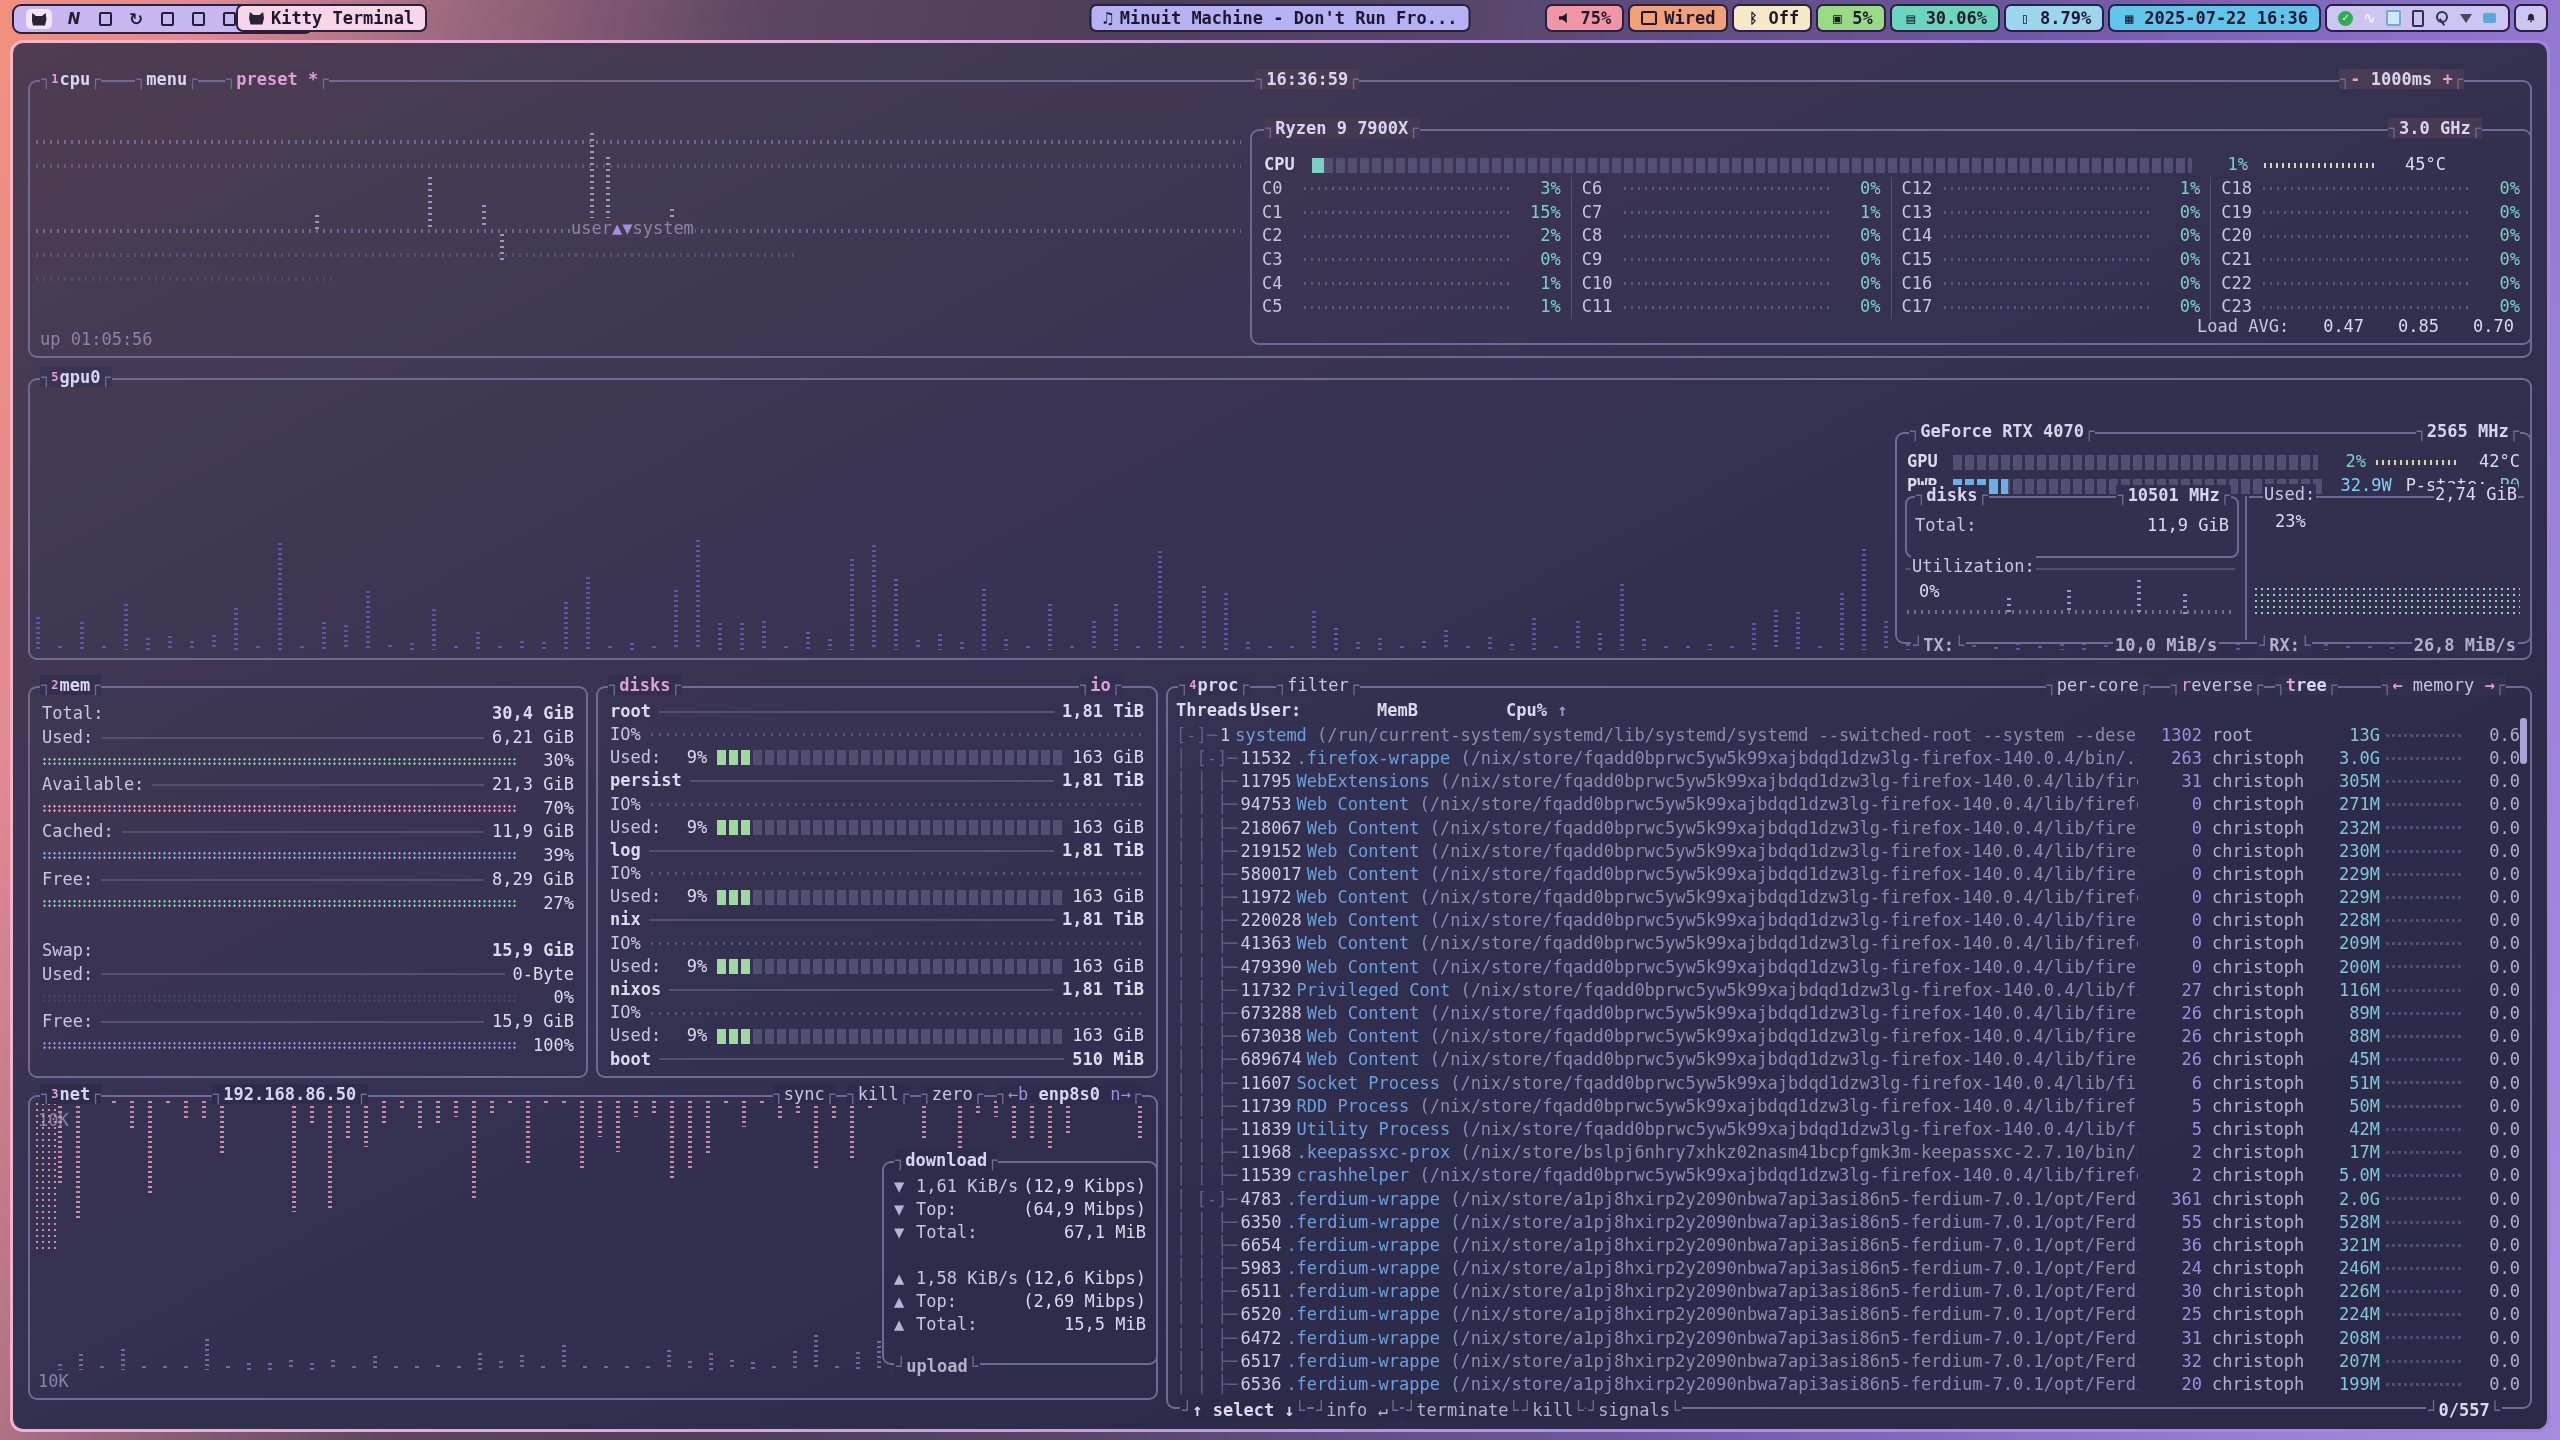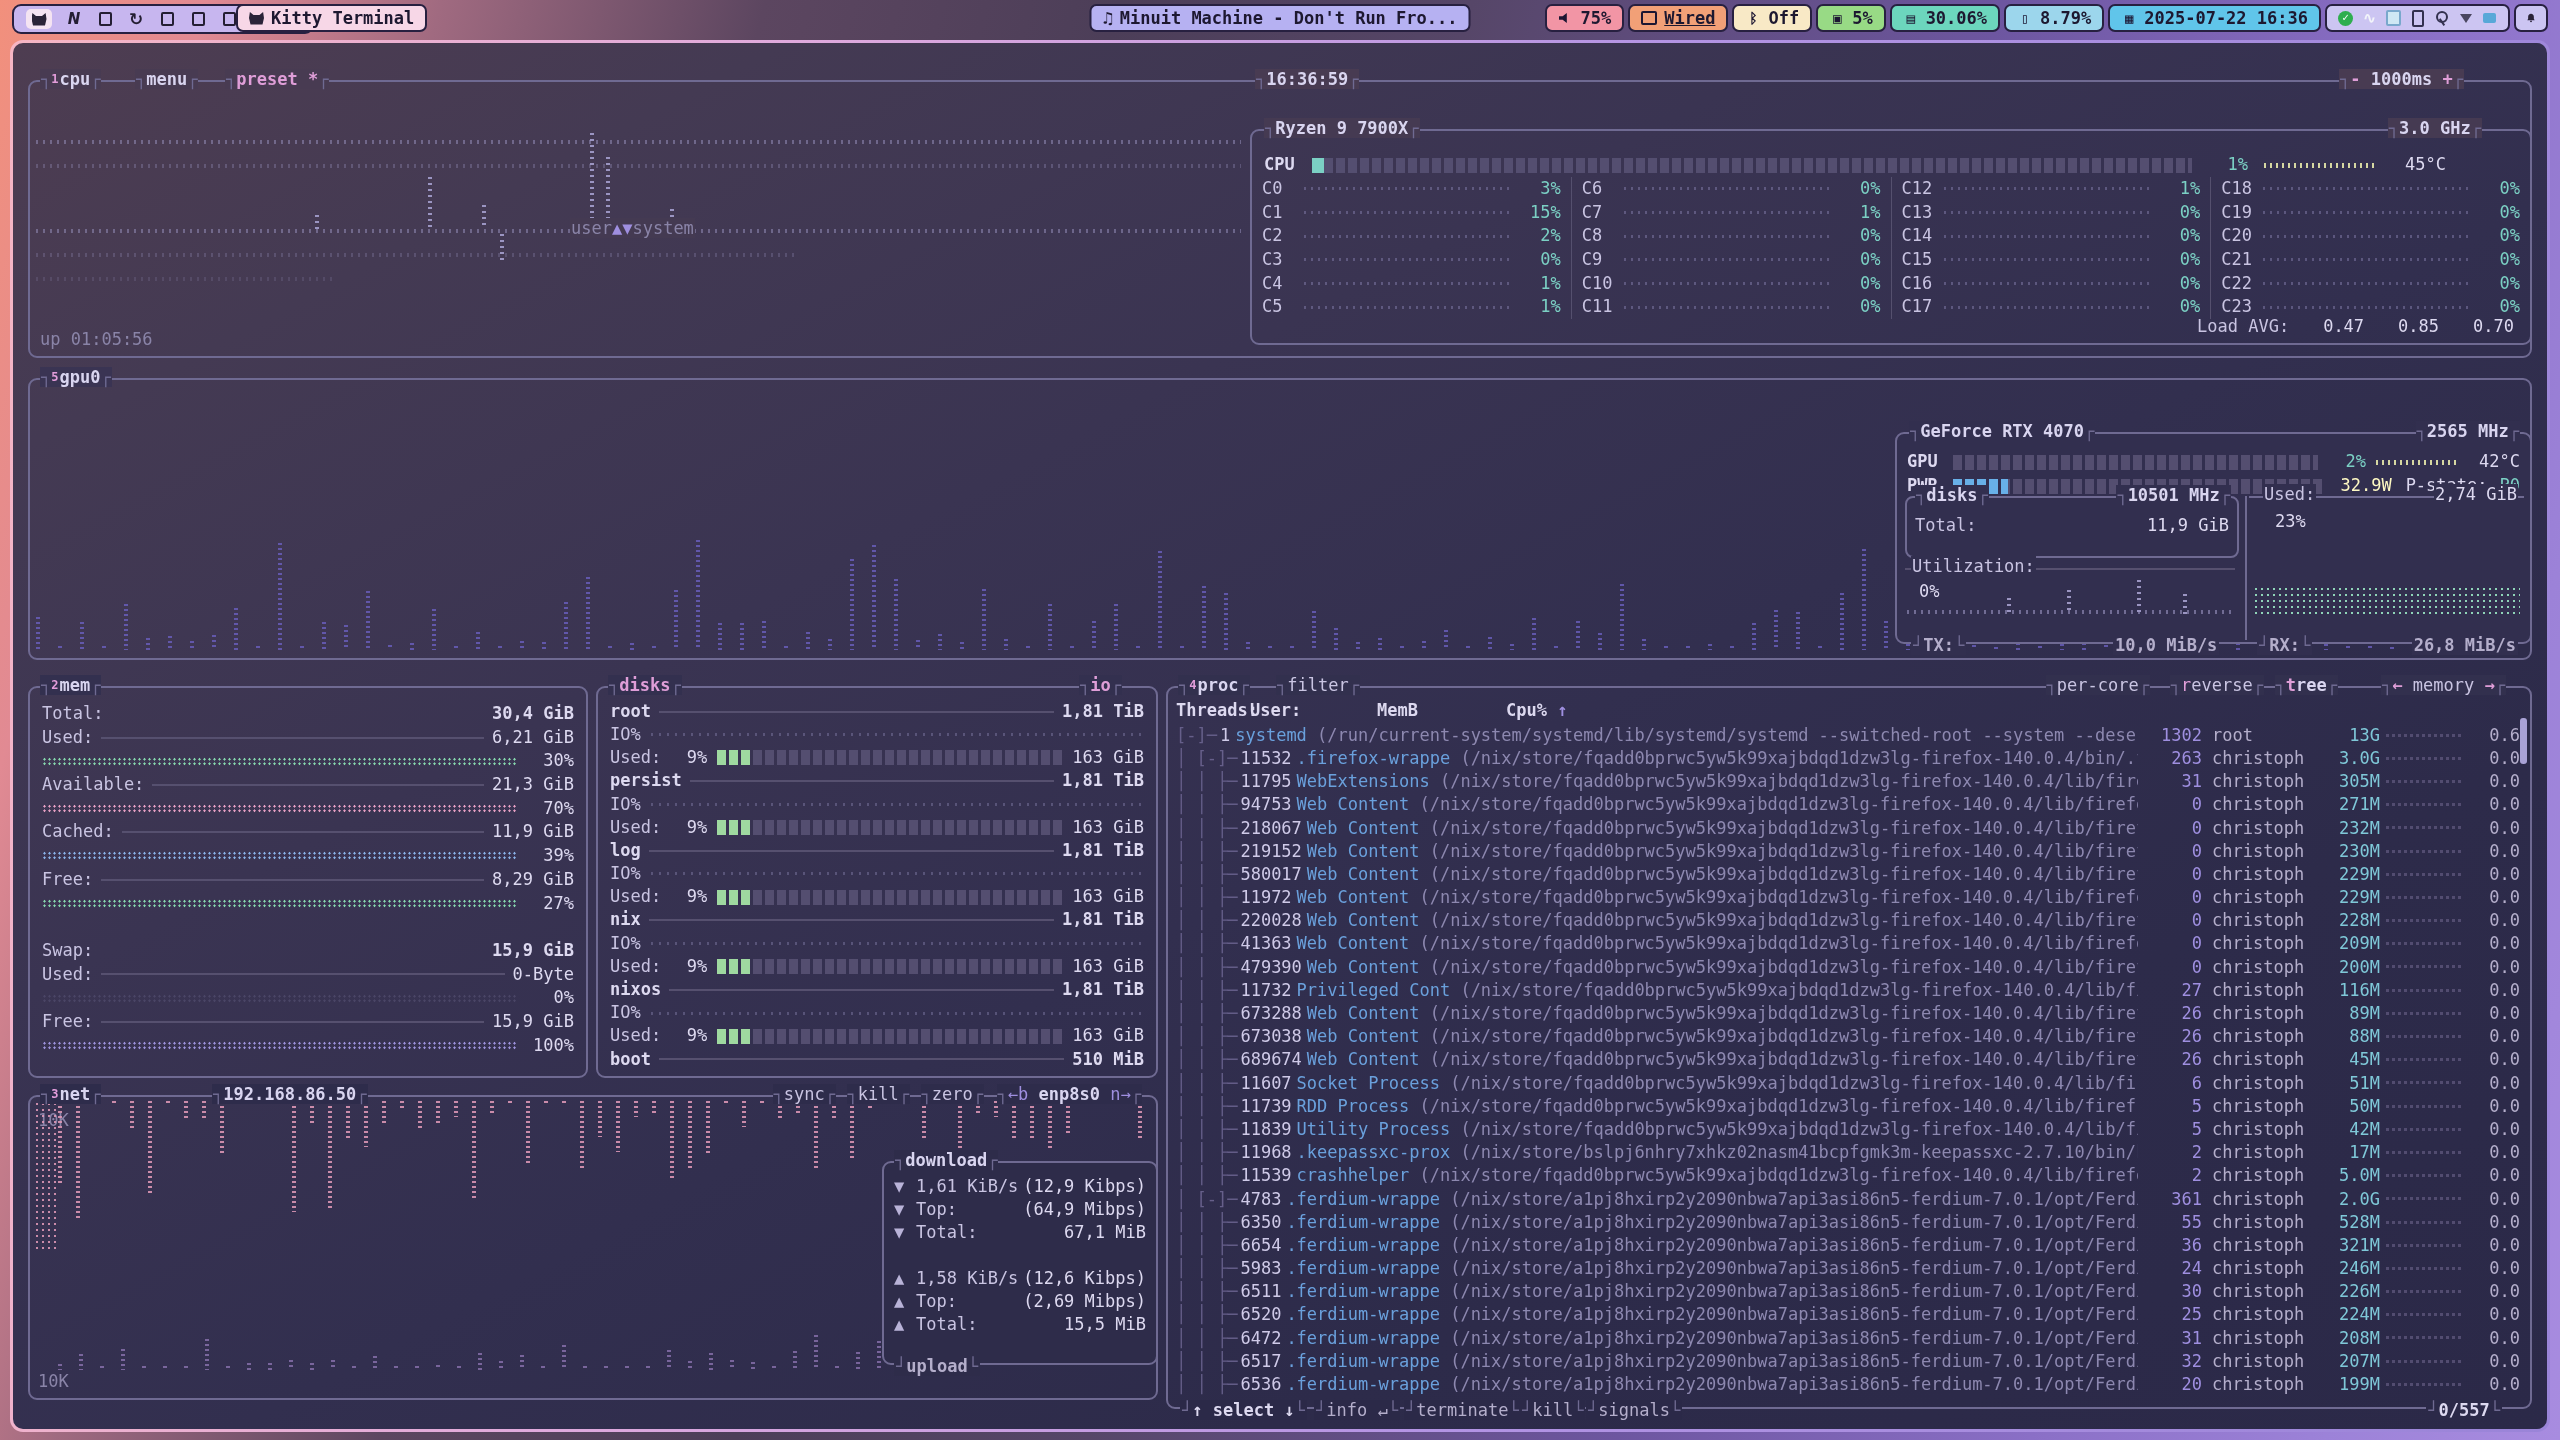"Wired" span.pill { text-decoration: underline -> none }
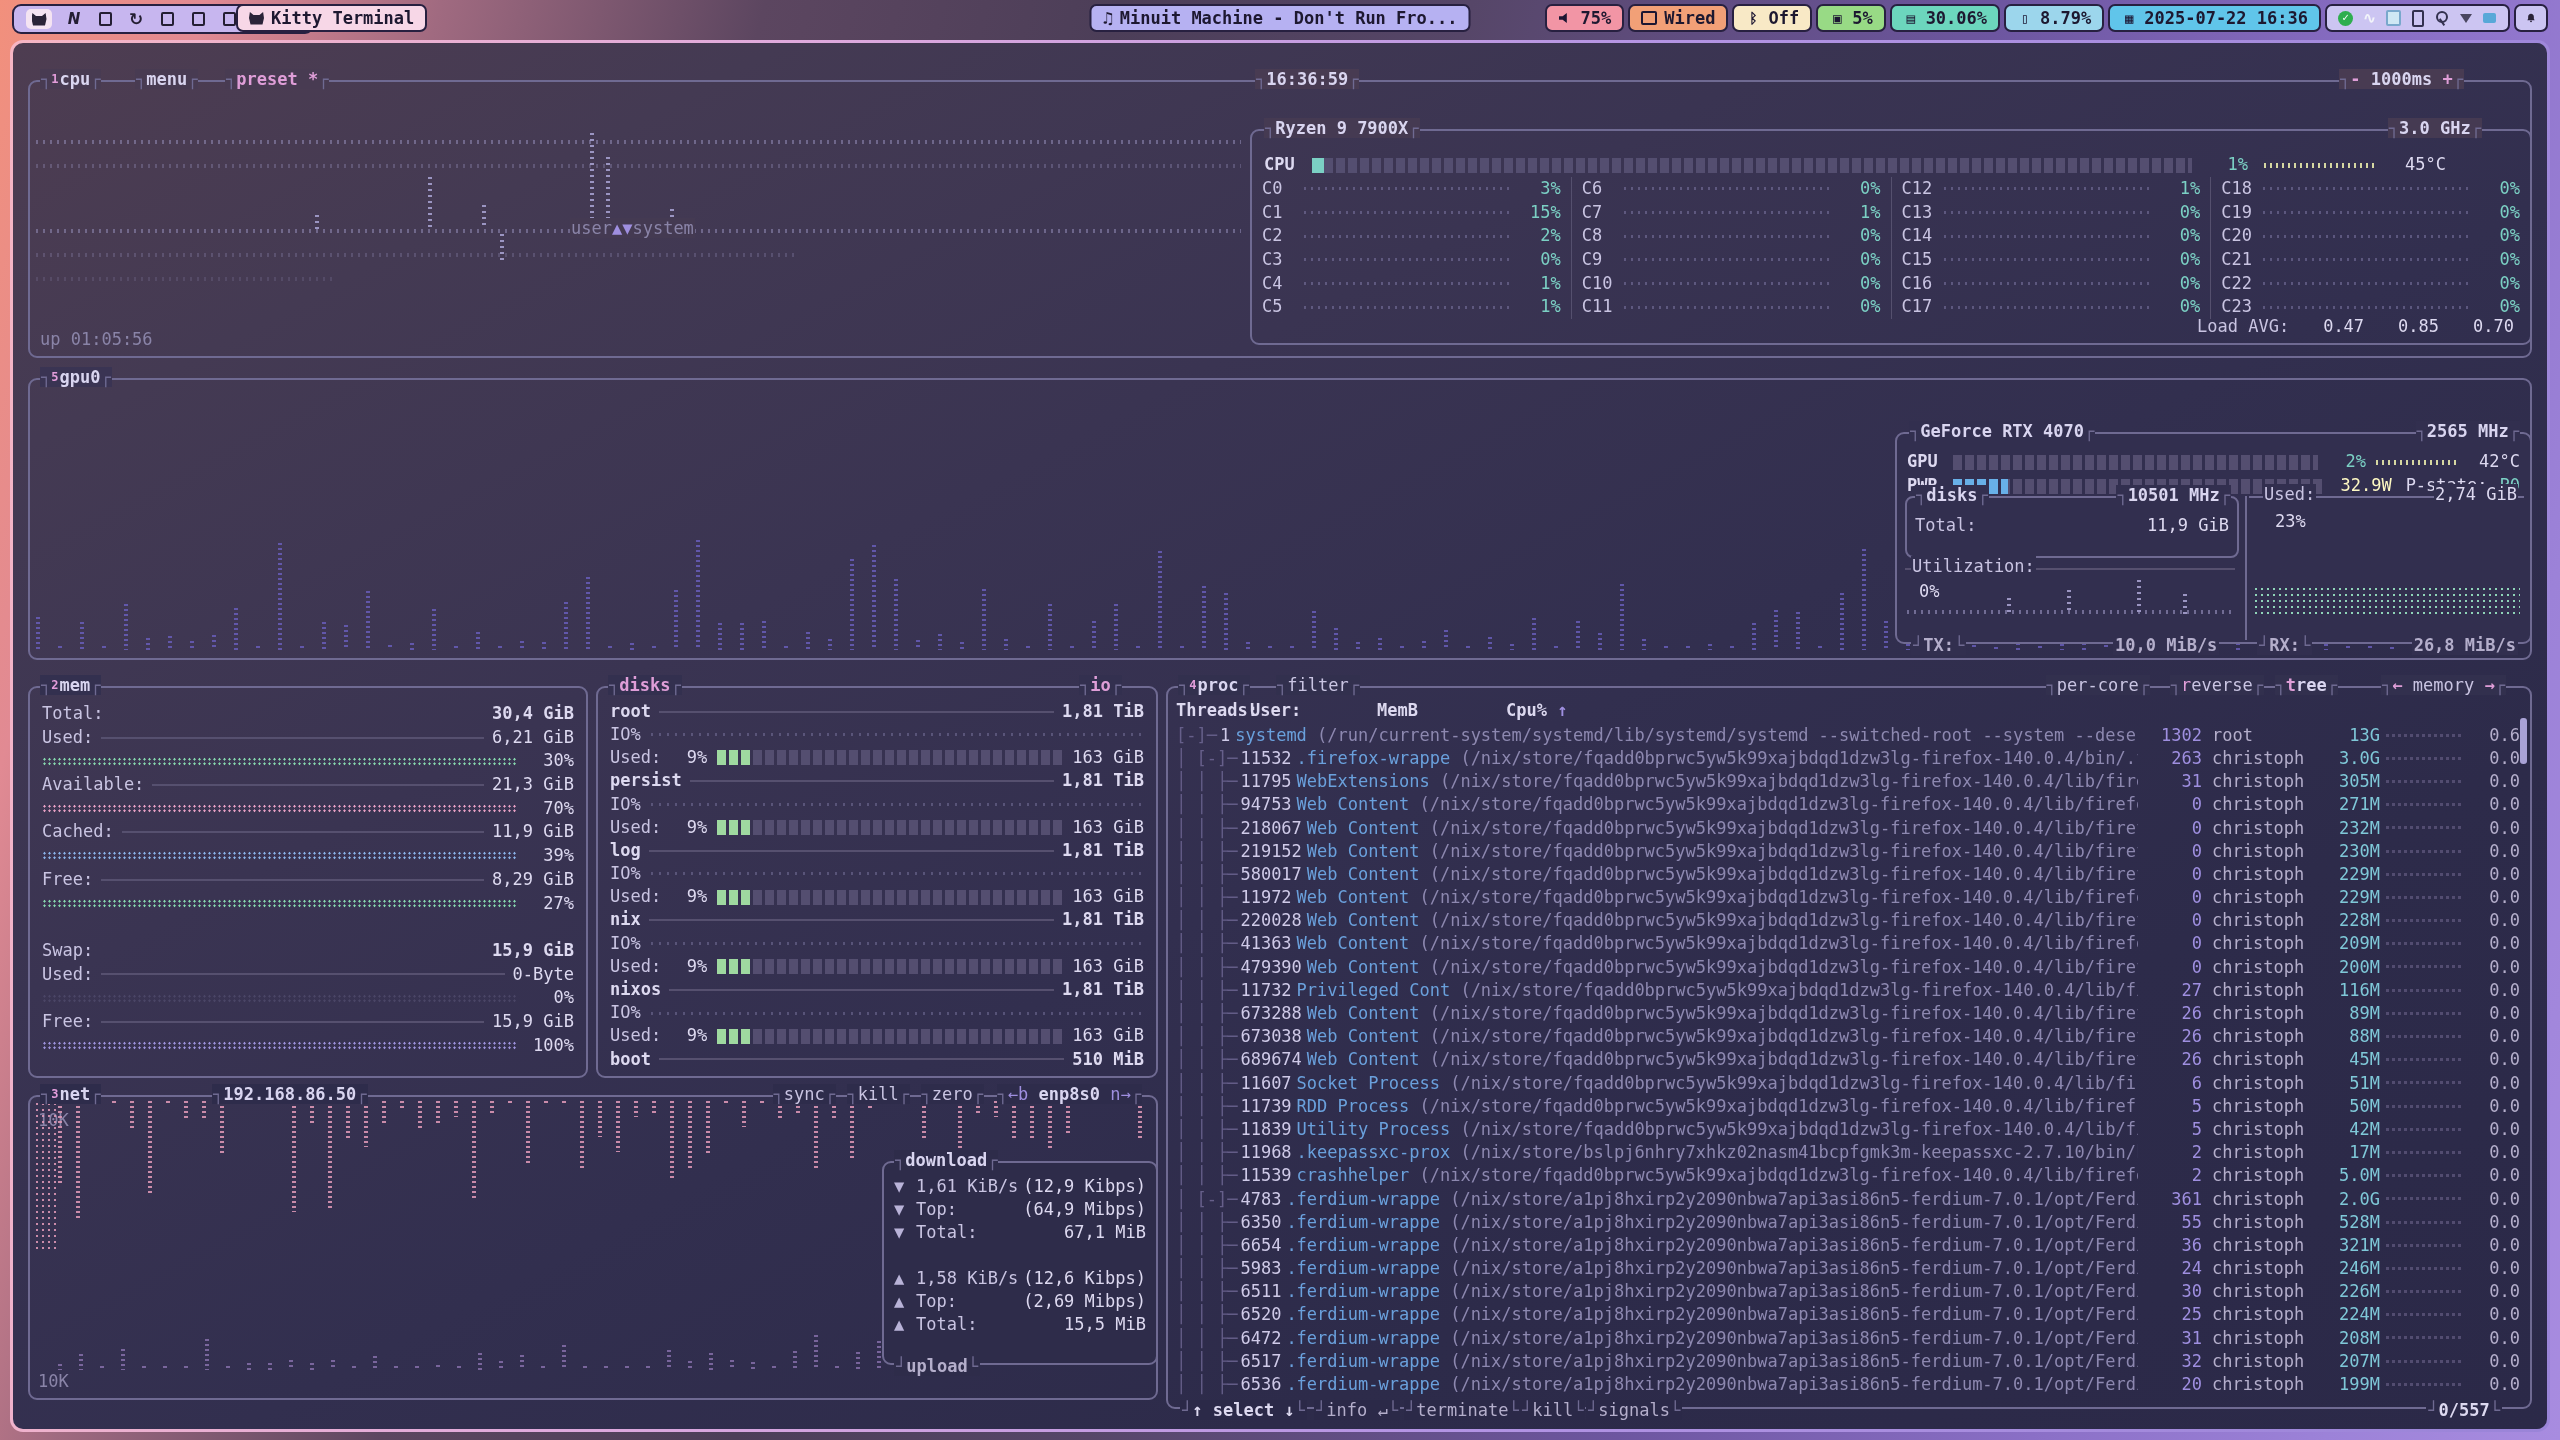"32.9W" .cyanb { color: #fef9c3 -> #7dd3fc }
